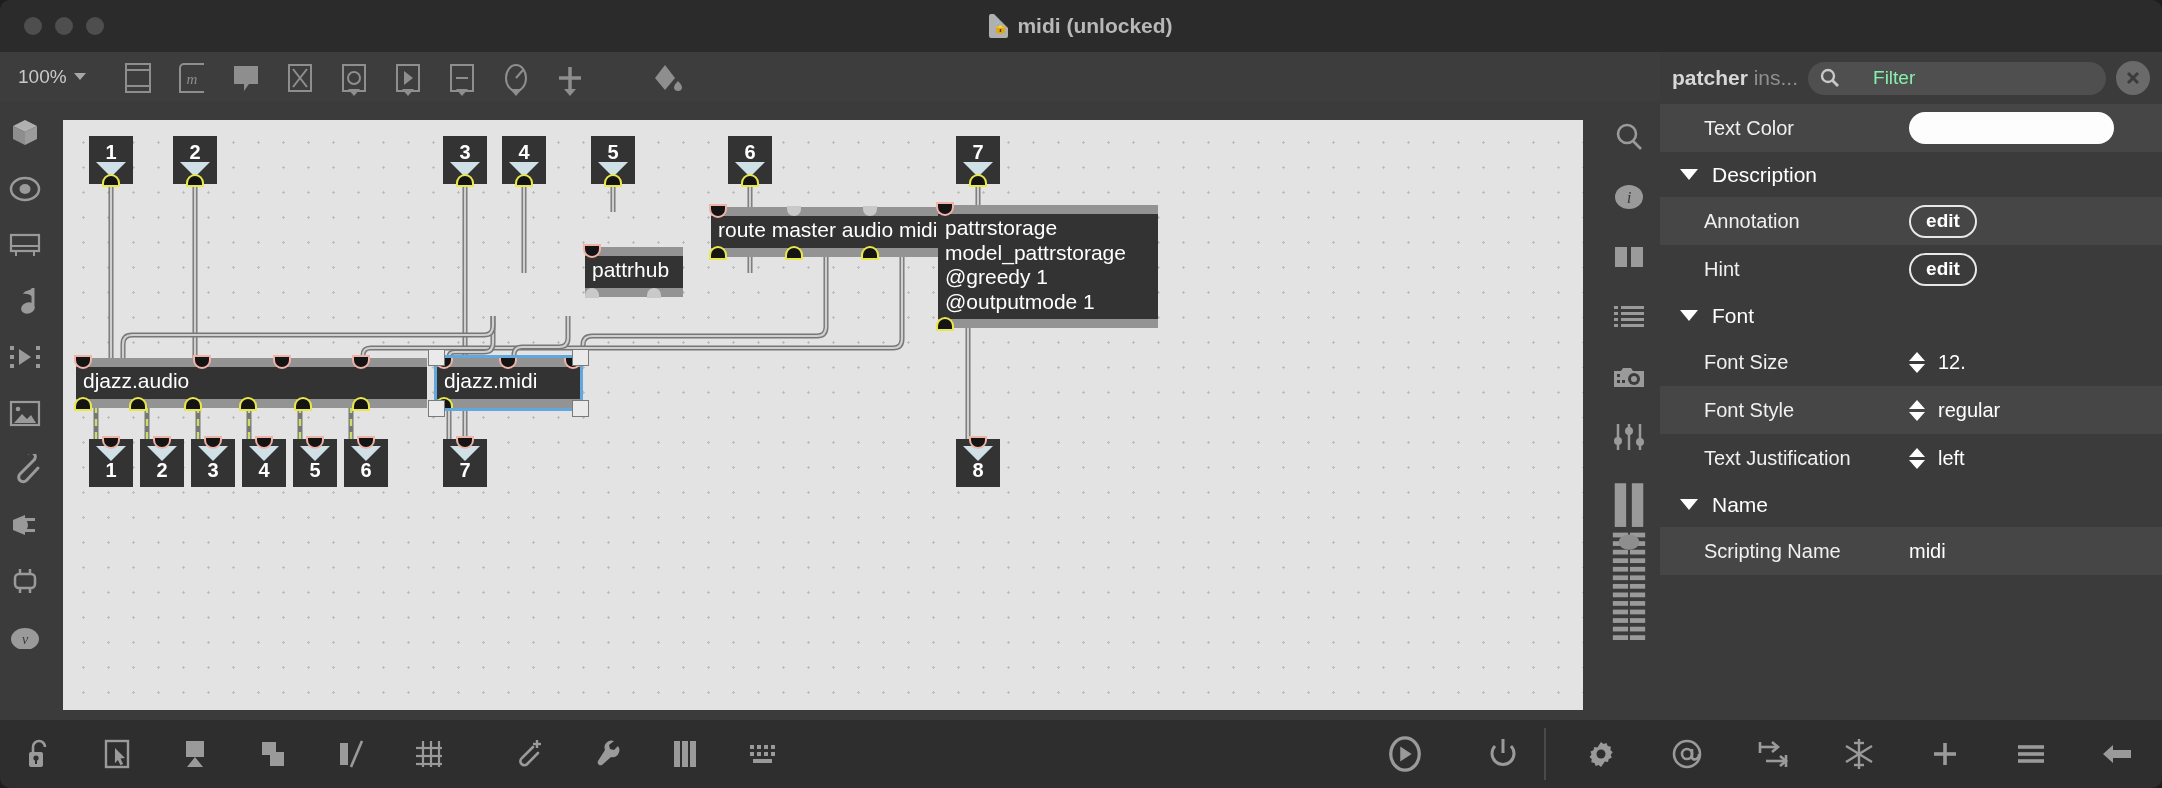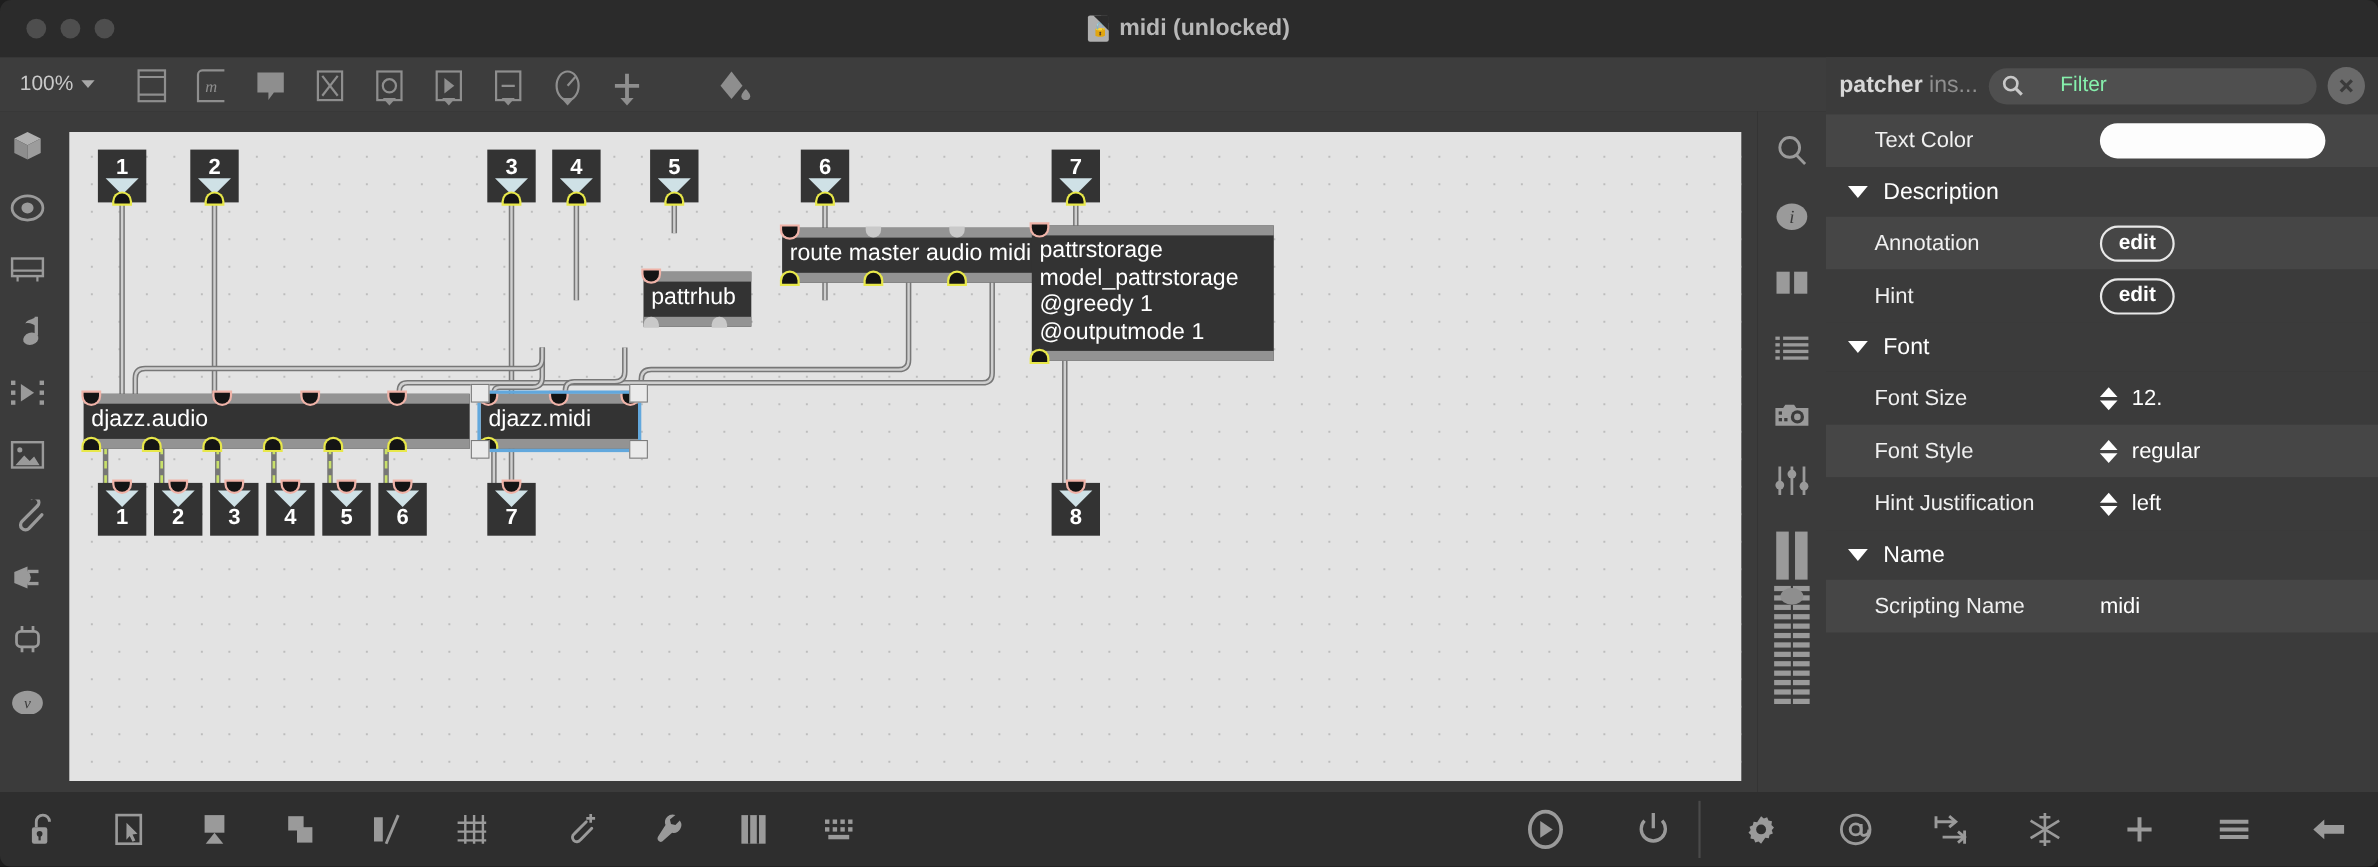"Hint Justification" div.lbl { text: Hint -> Text }
